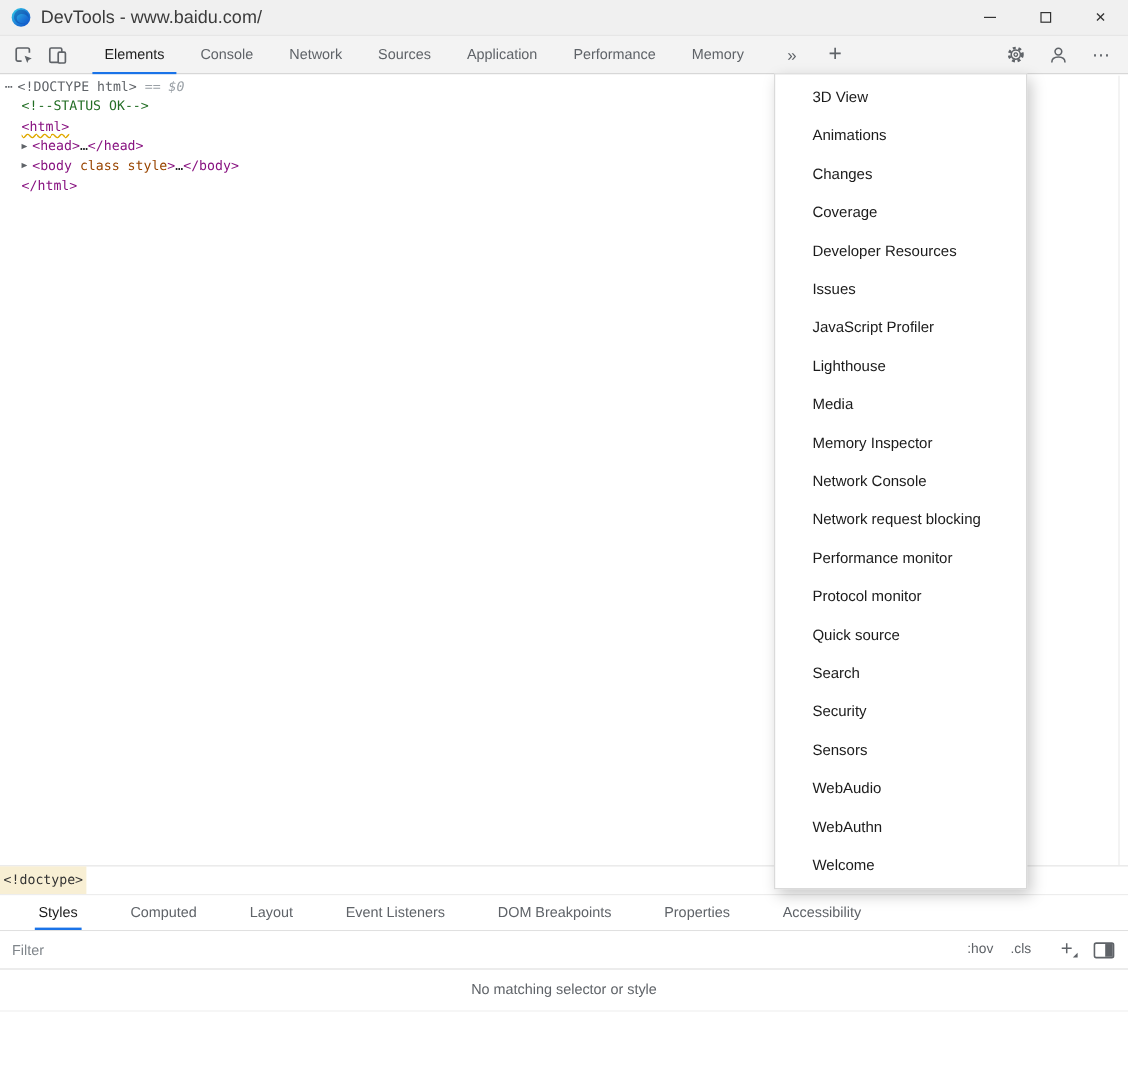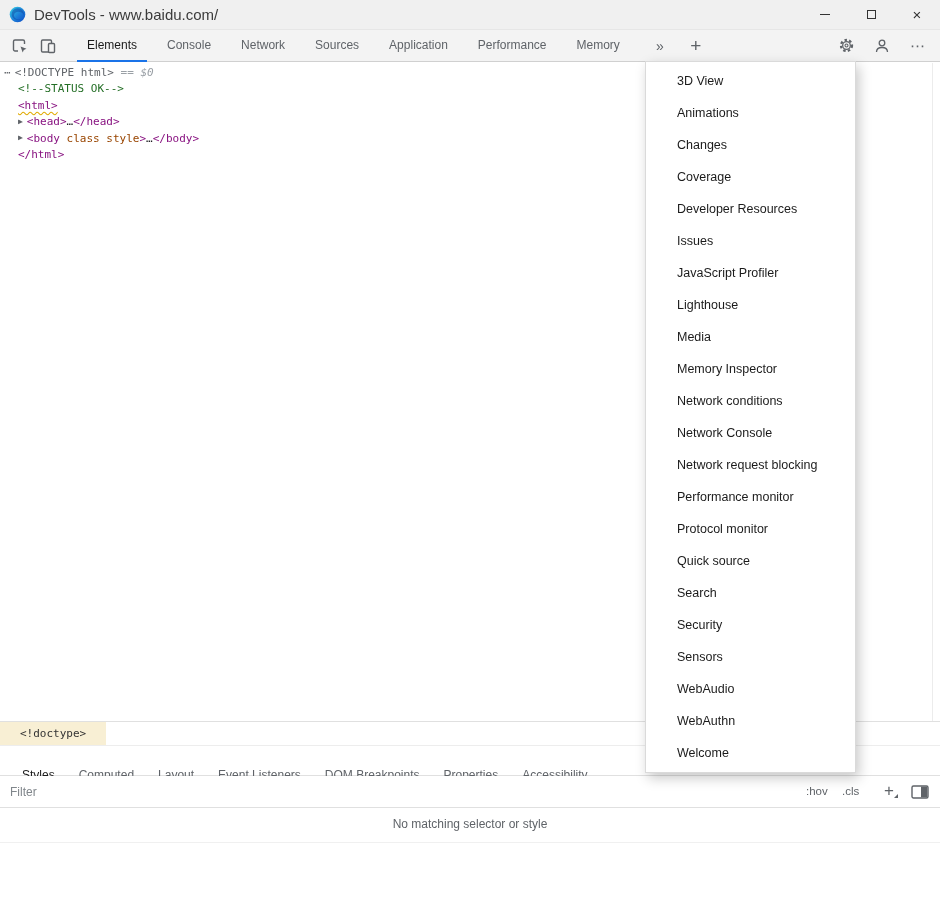"Network conditions" div.menu-item { html: <div>Network conditions</div> -> none }
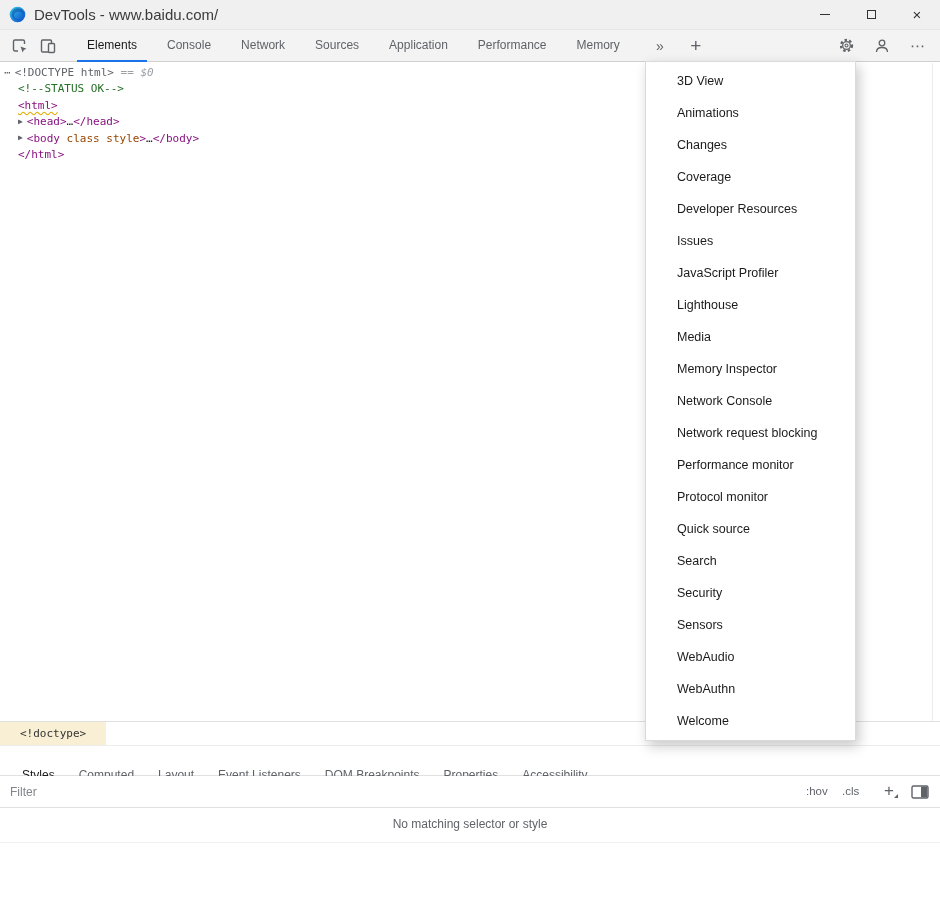"<!doctype>" .crumb { padding: 0 20px -> 0 3px }
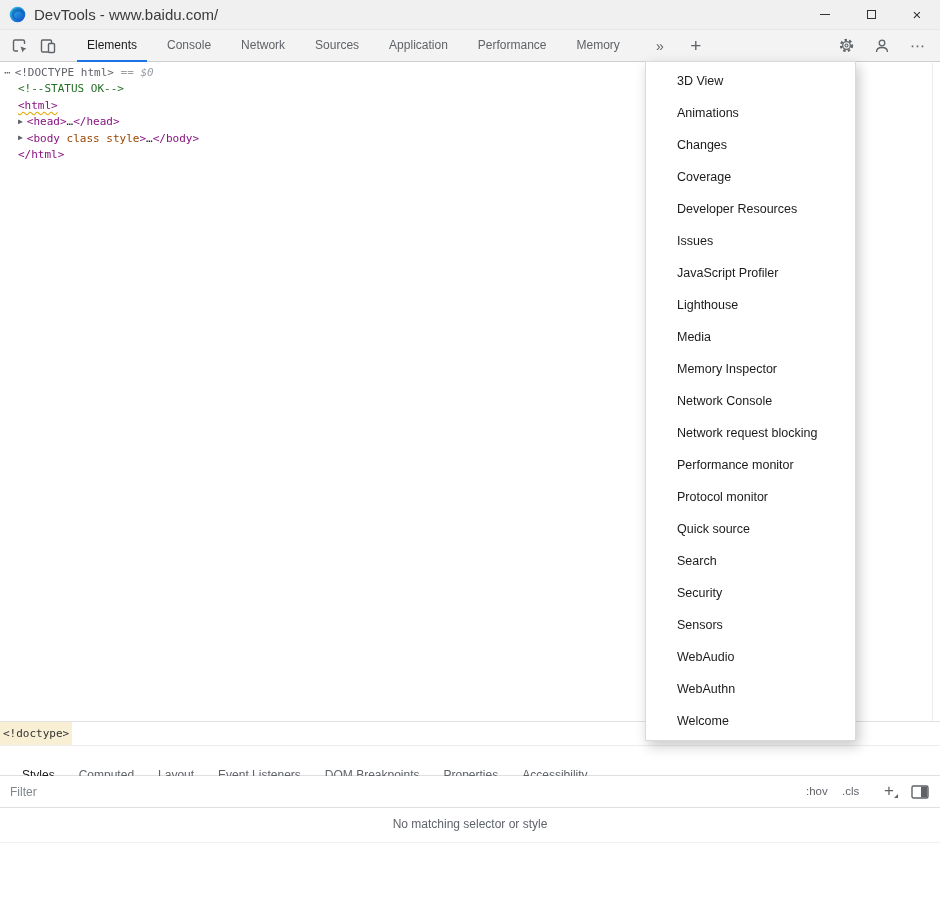"Styles" .stab { margin: 0 9px -> 0 19px; padding: 15px 3px -> 0 3px }
